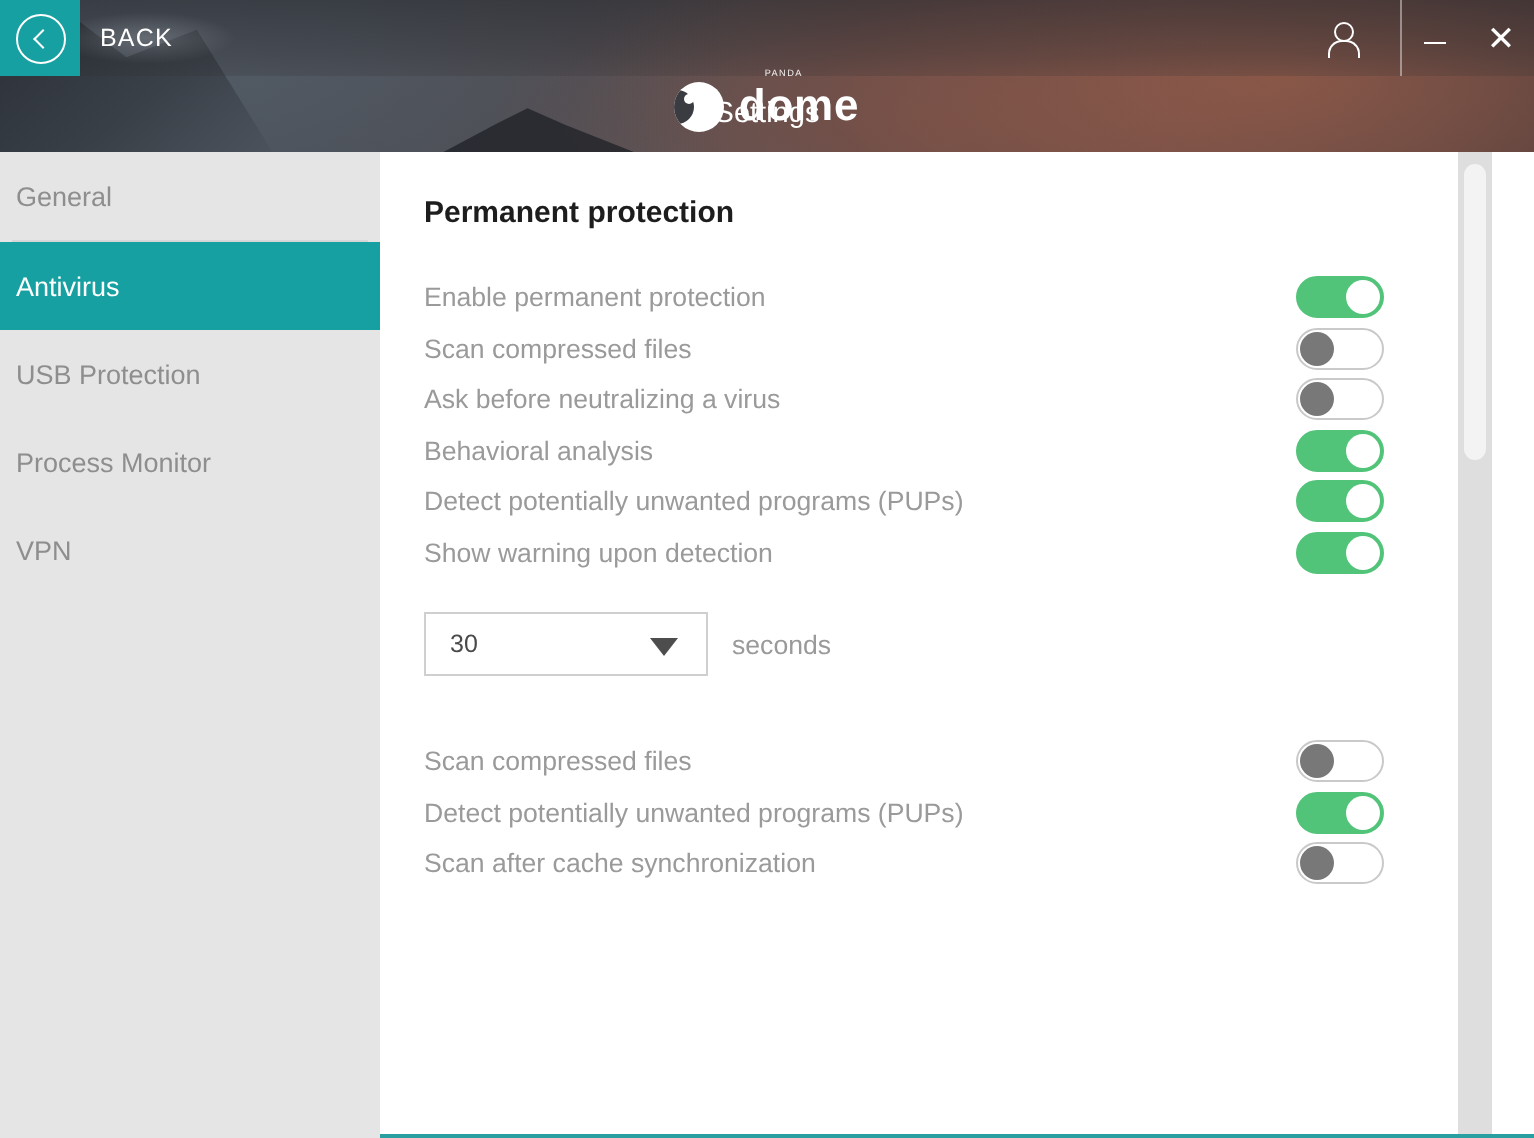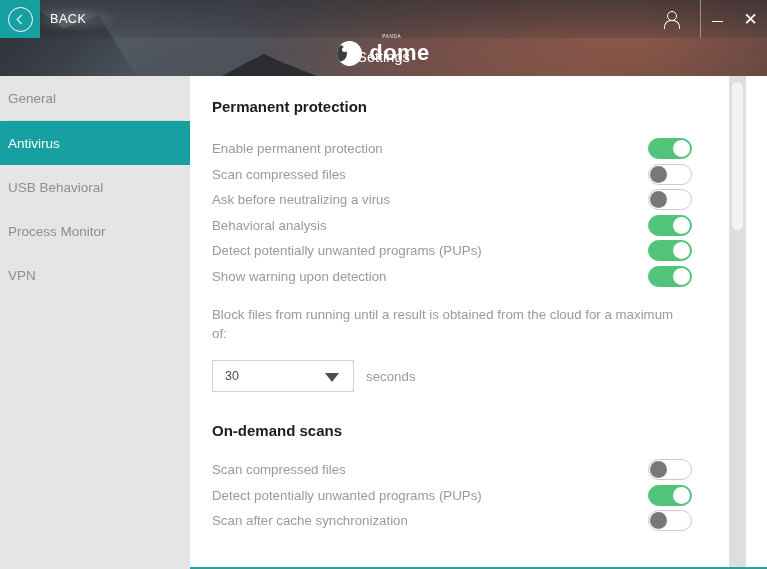"USB Behavioral" span { text: Behavioral -> Protection }
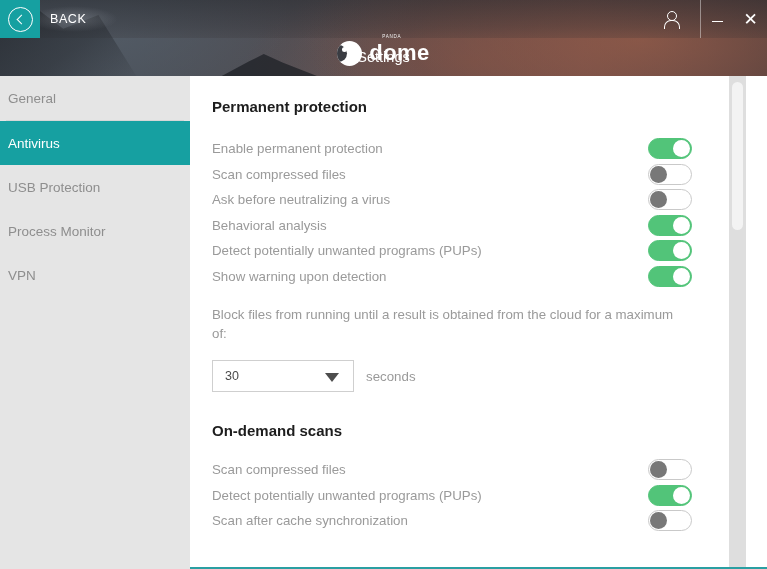"Block files from running until" div.block-note { html: <div>Block files from running until a result is obtained from the cloud for a maximum of:</div> -> none }
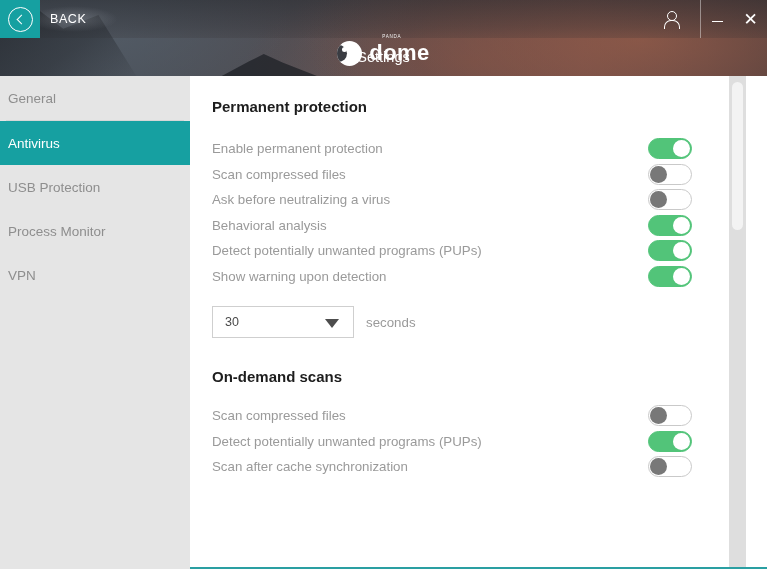"On-demand scans" div.sec-title { html: <div>On-demand scans</div> -> none }
